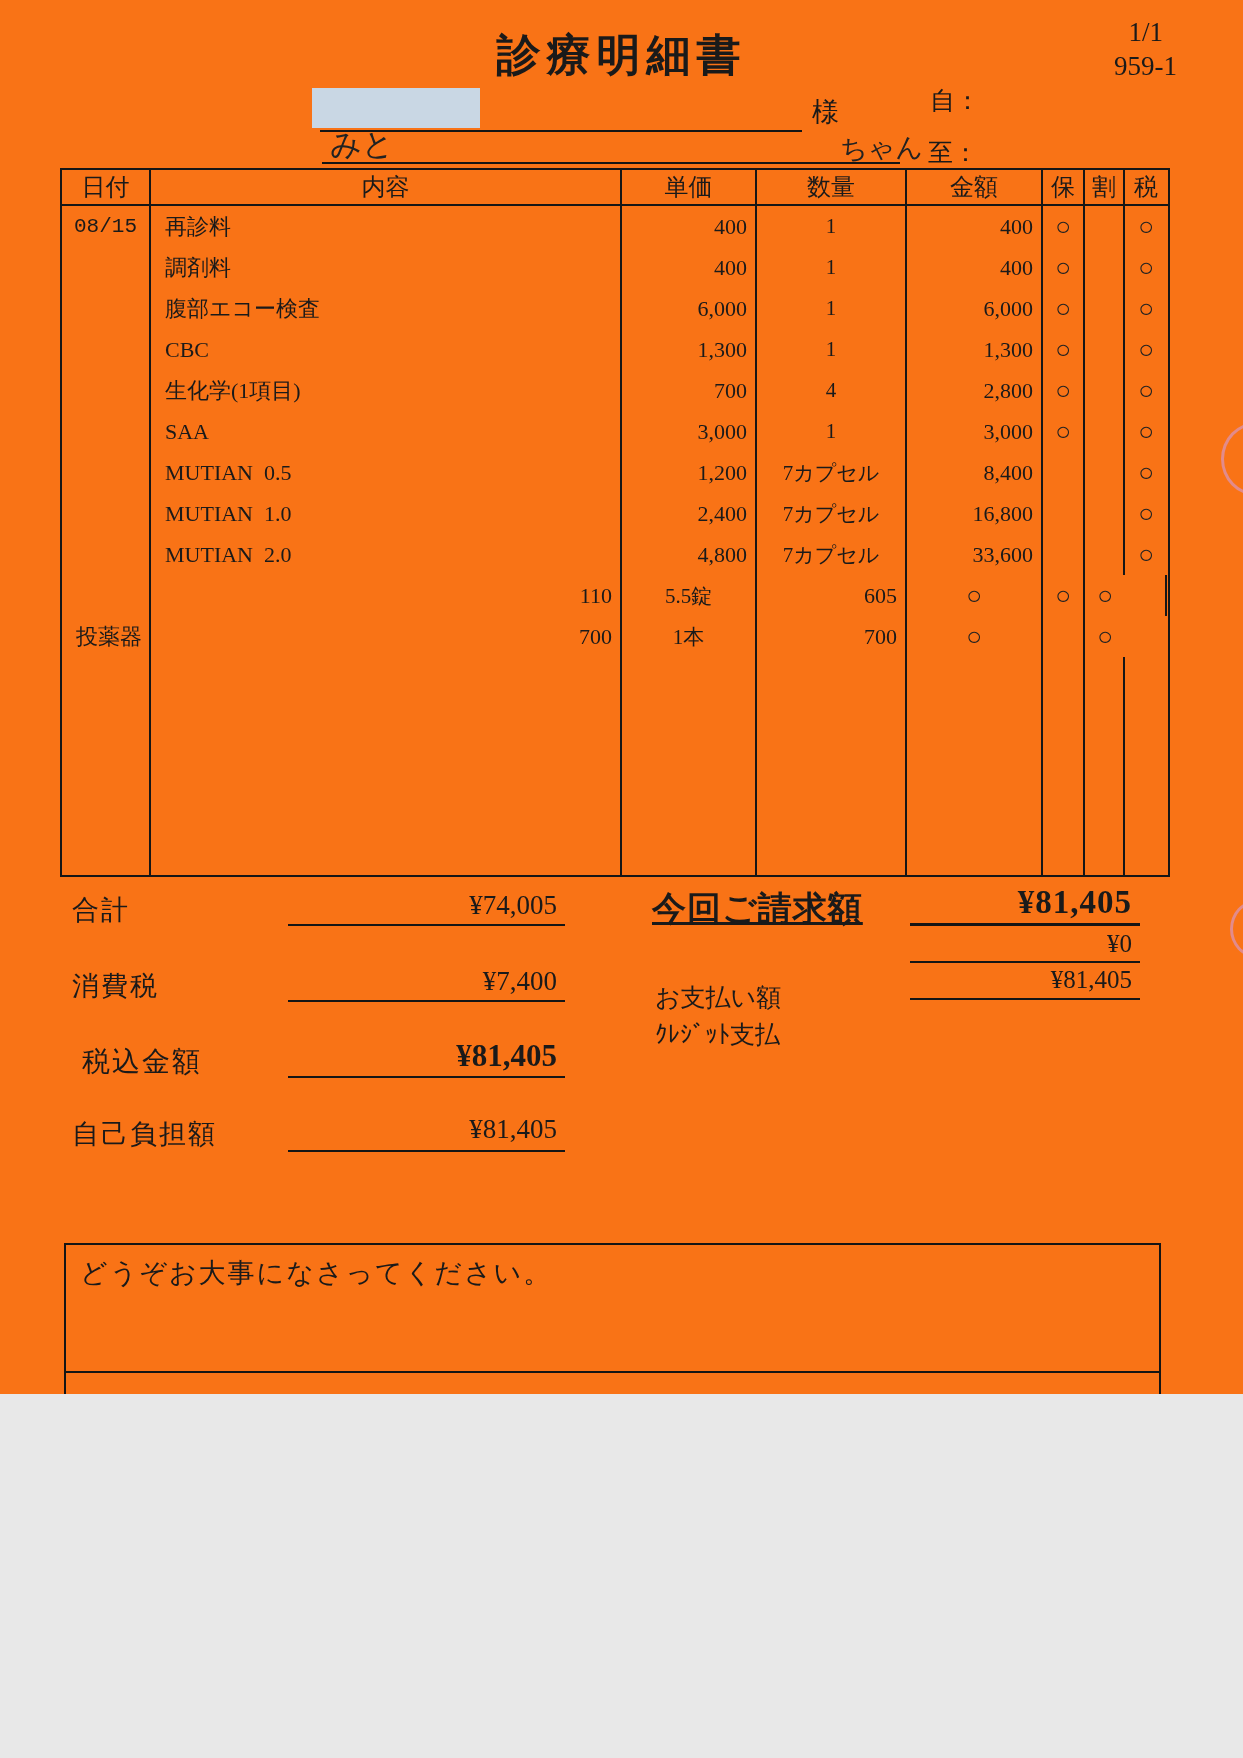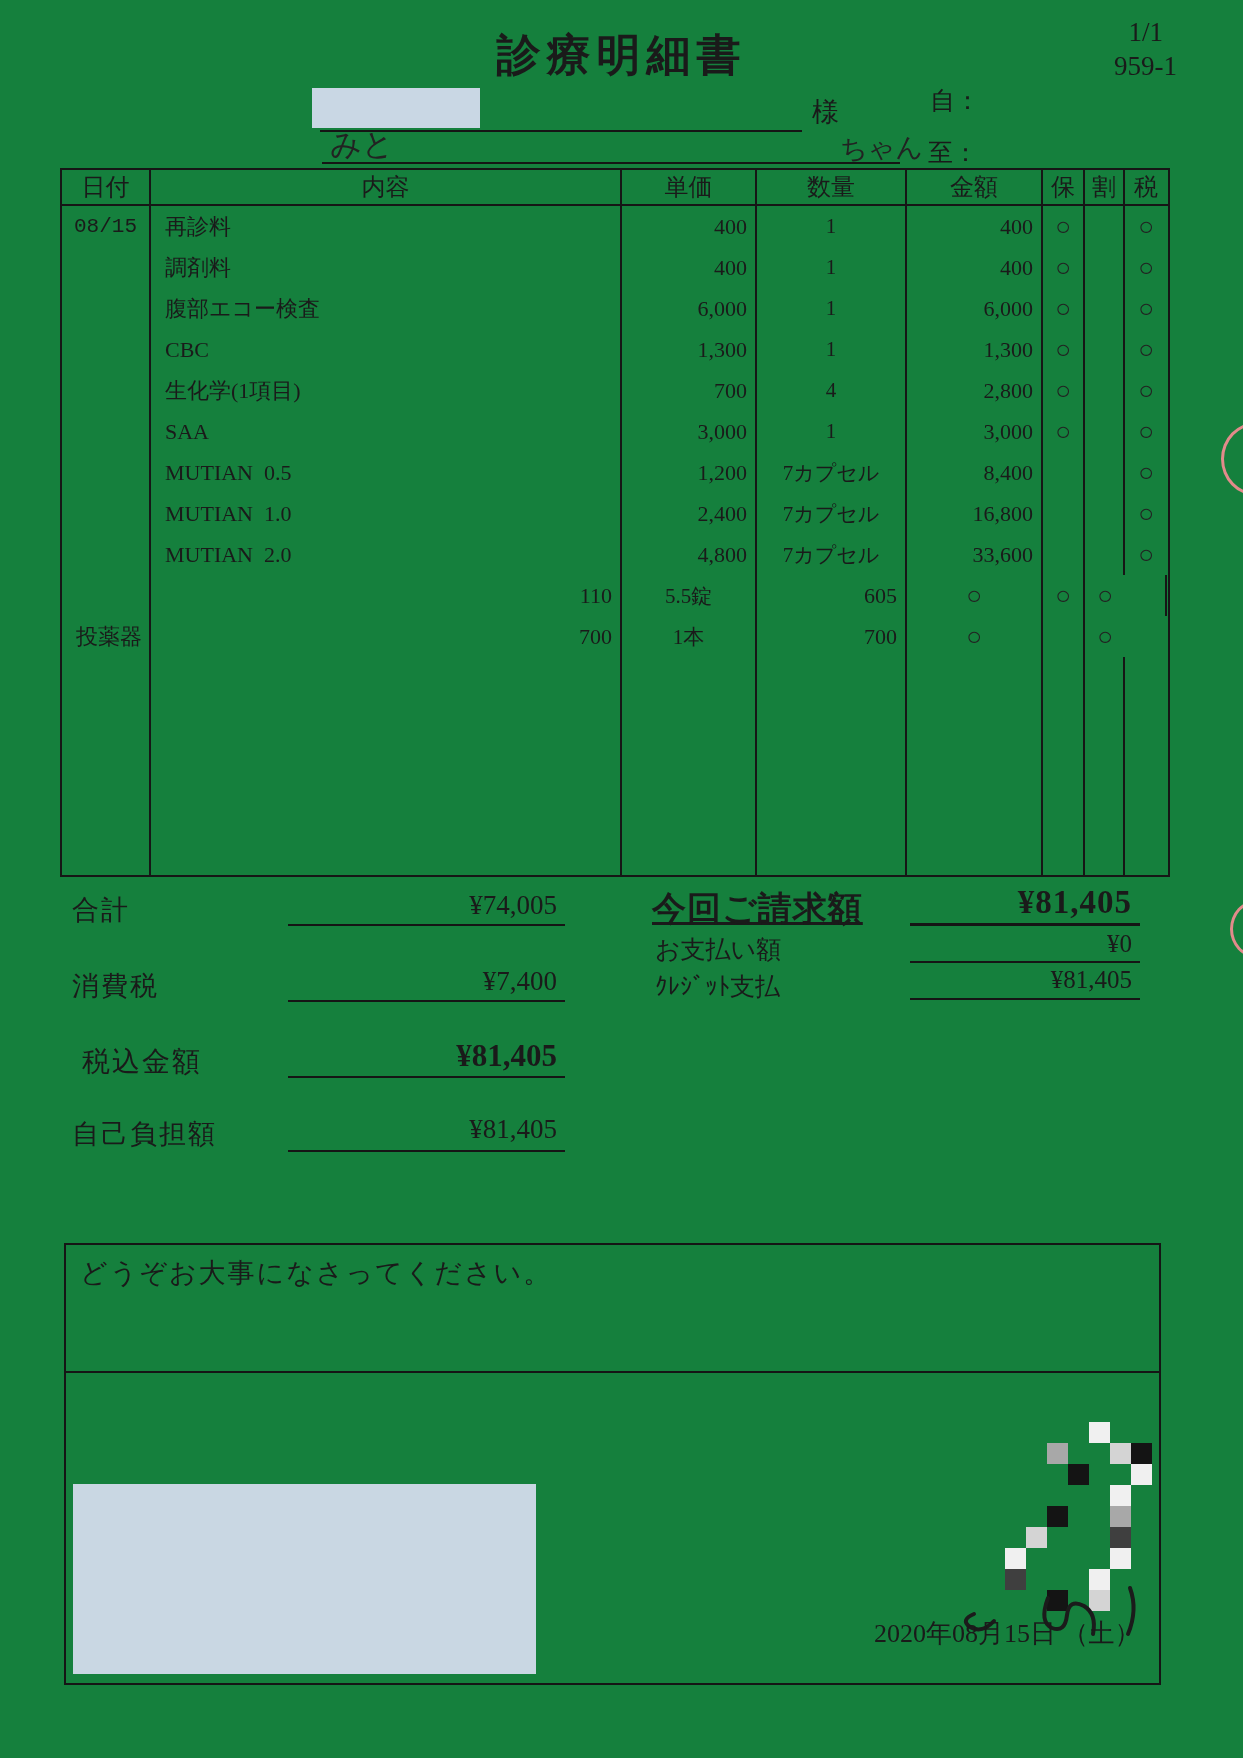"診療明細書" .page { background: #15803d -> #f97316; height: 1758px -> 1394px }
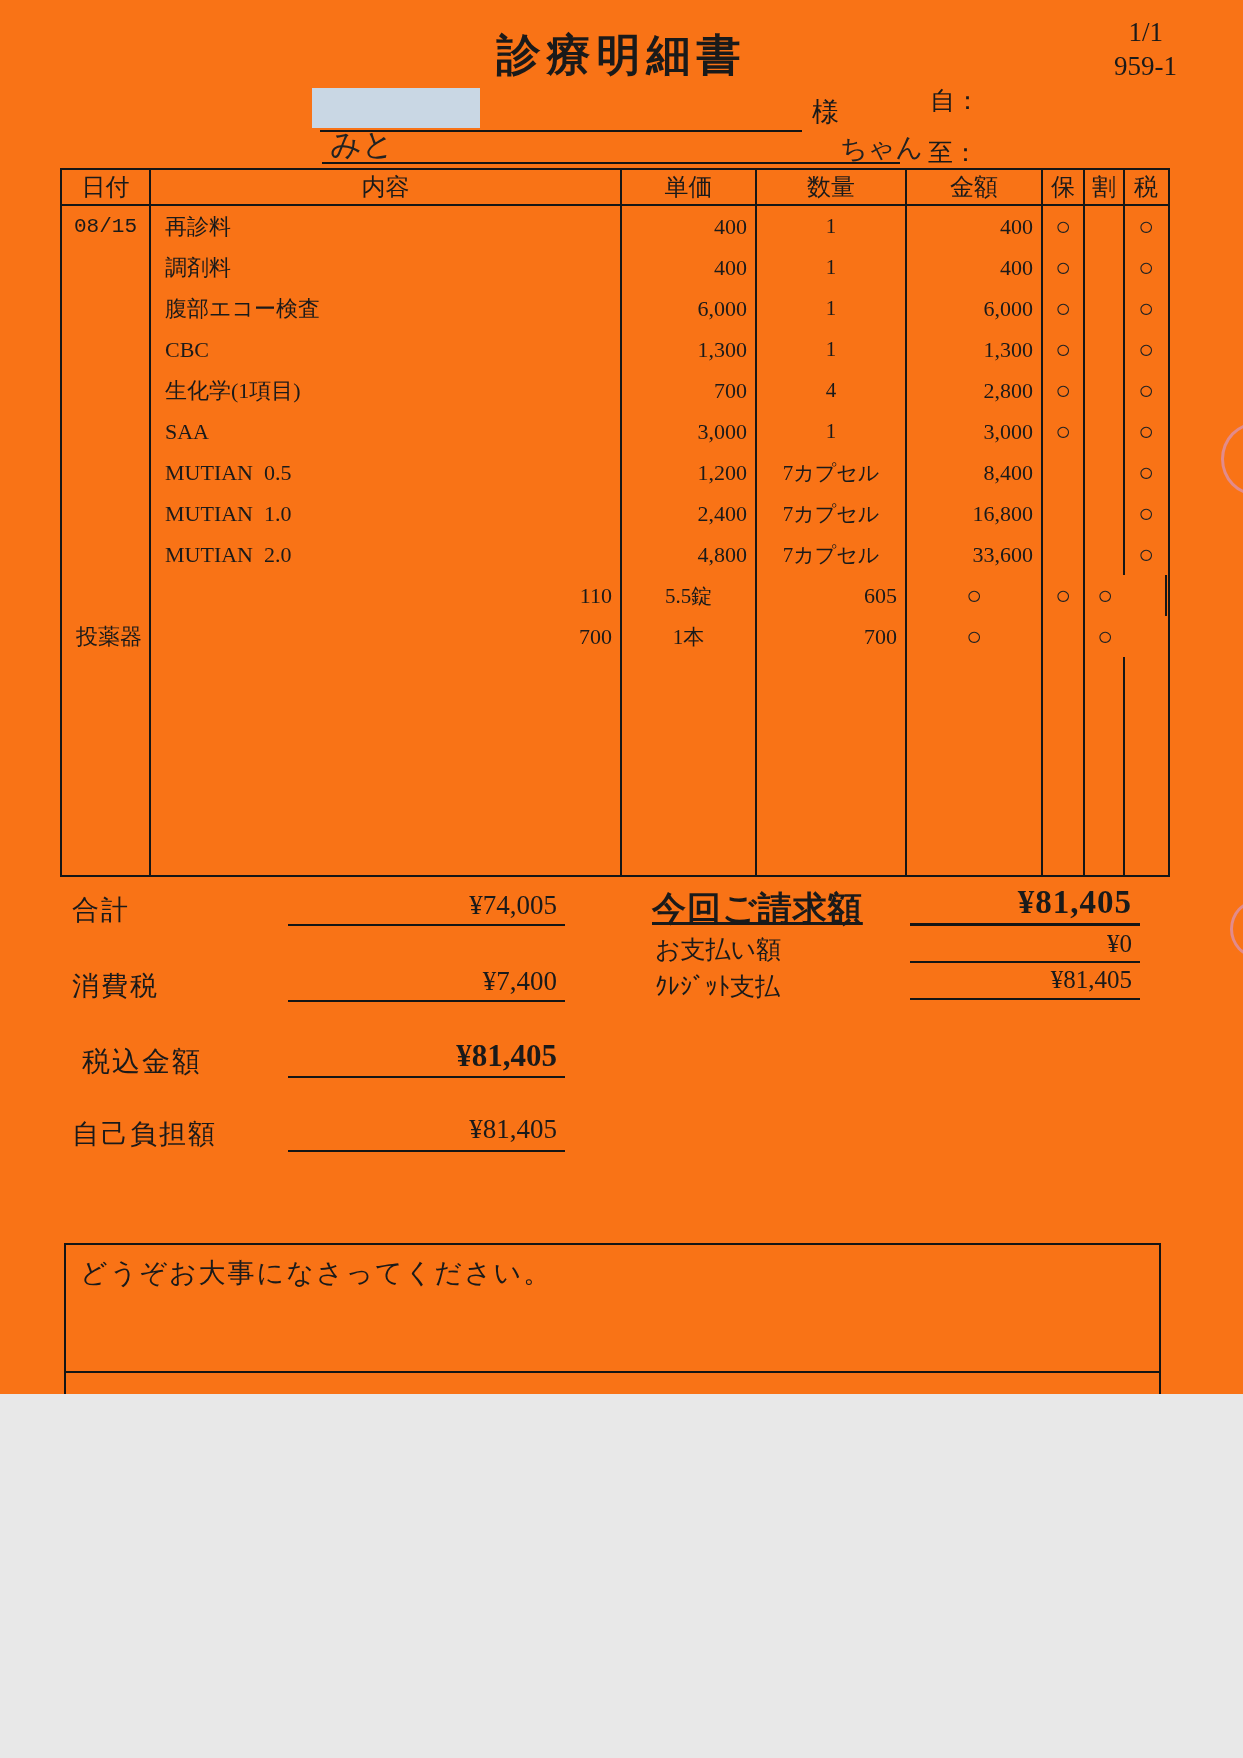"お支払い額" .bill-sm-lbl { margin-top: none -> 48px }
